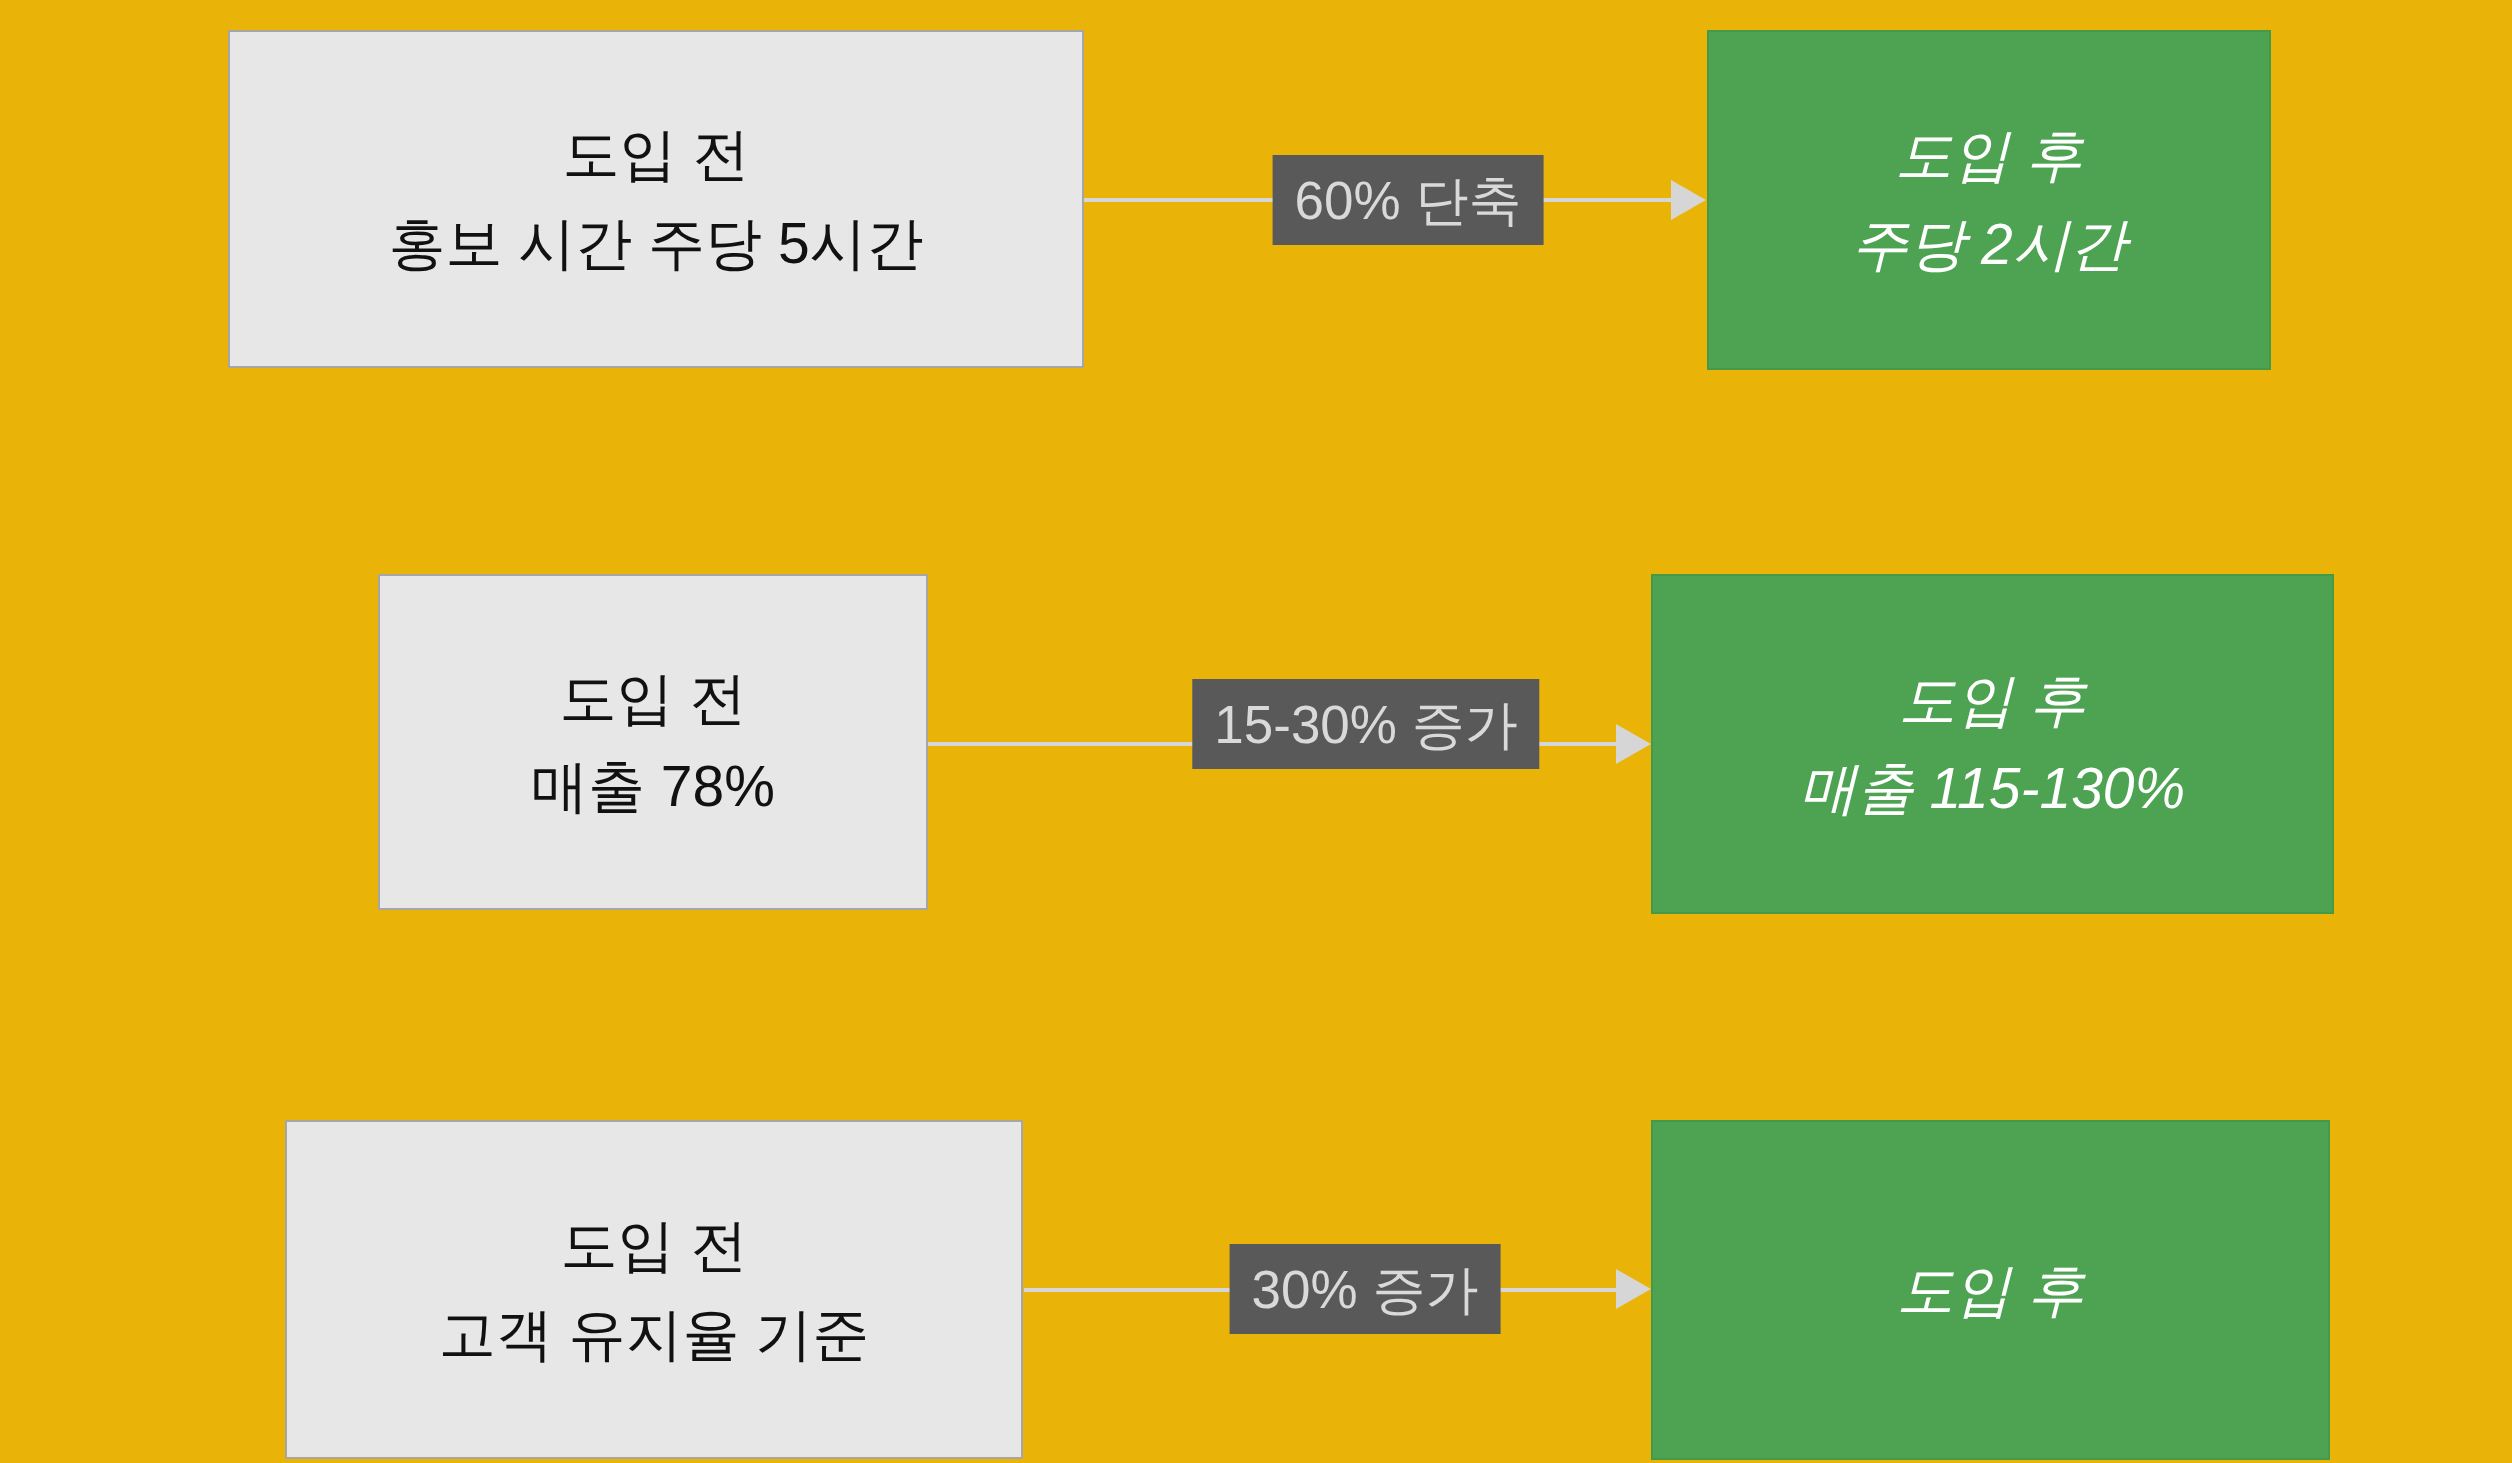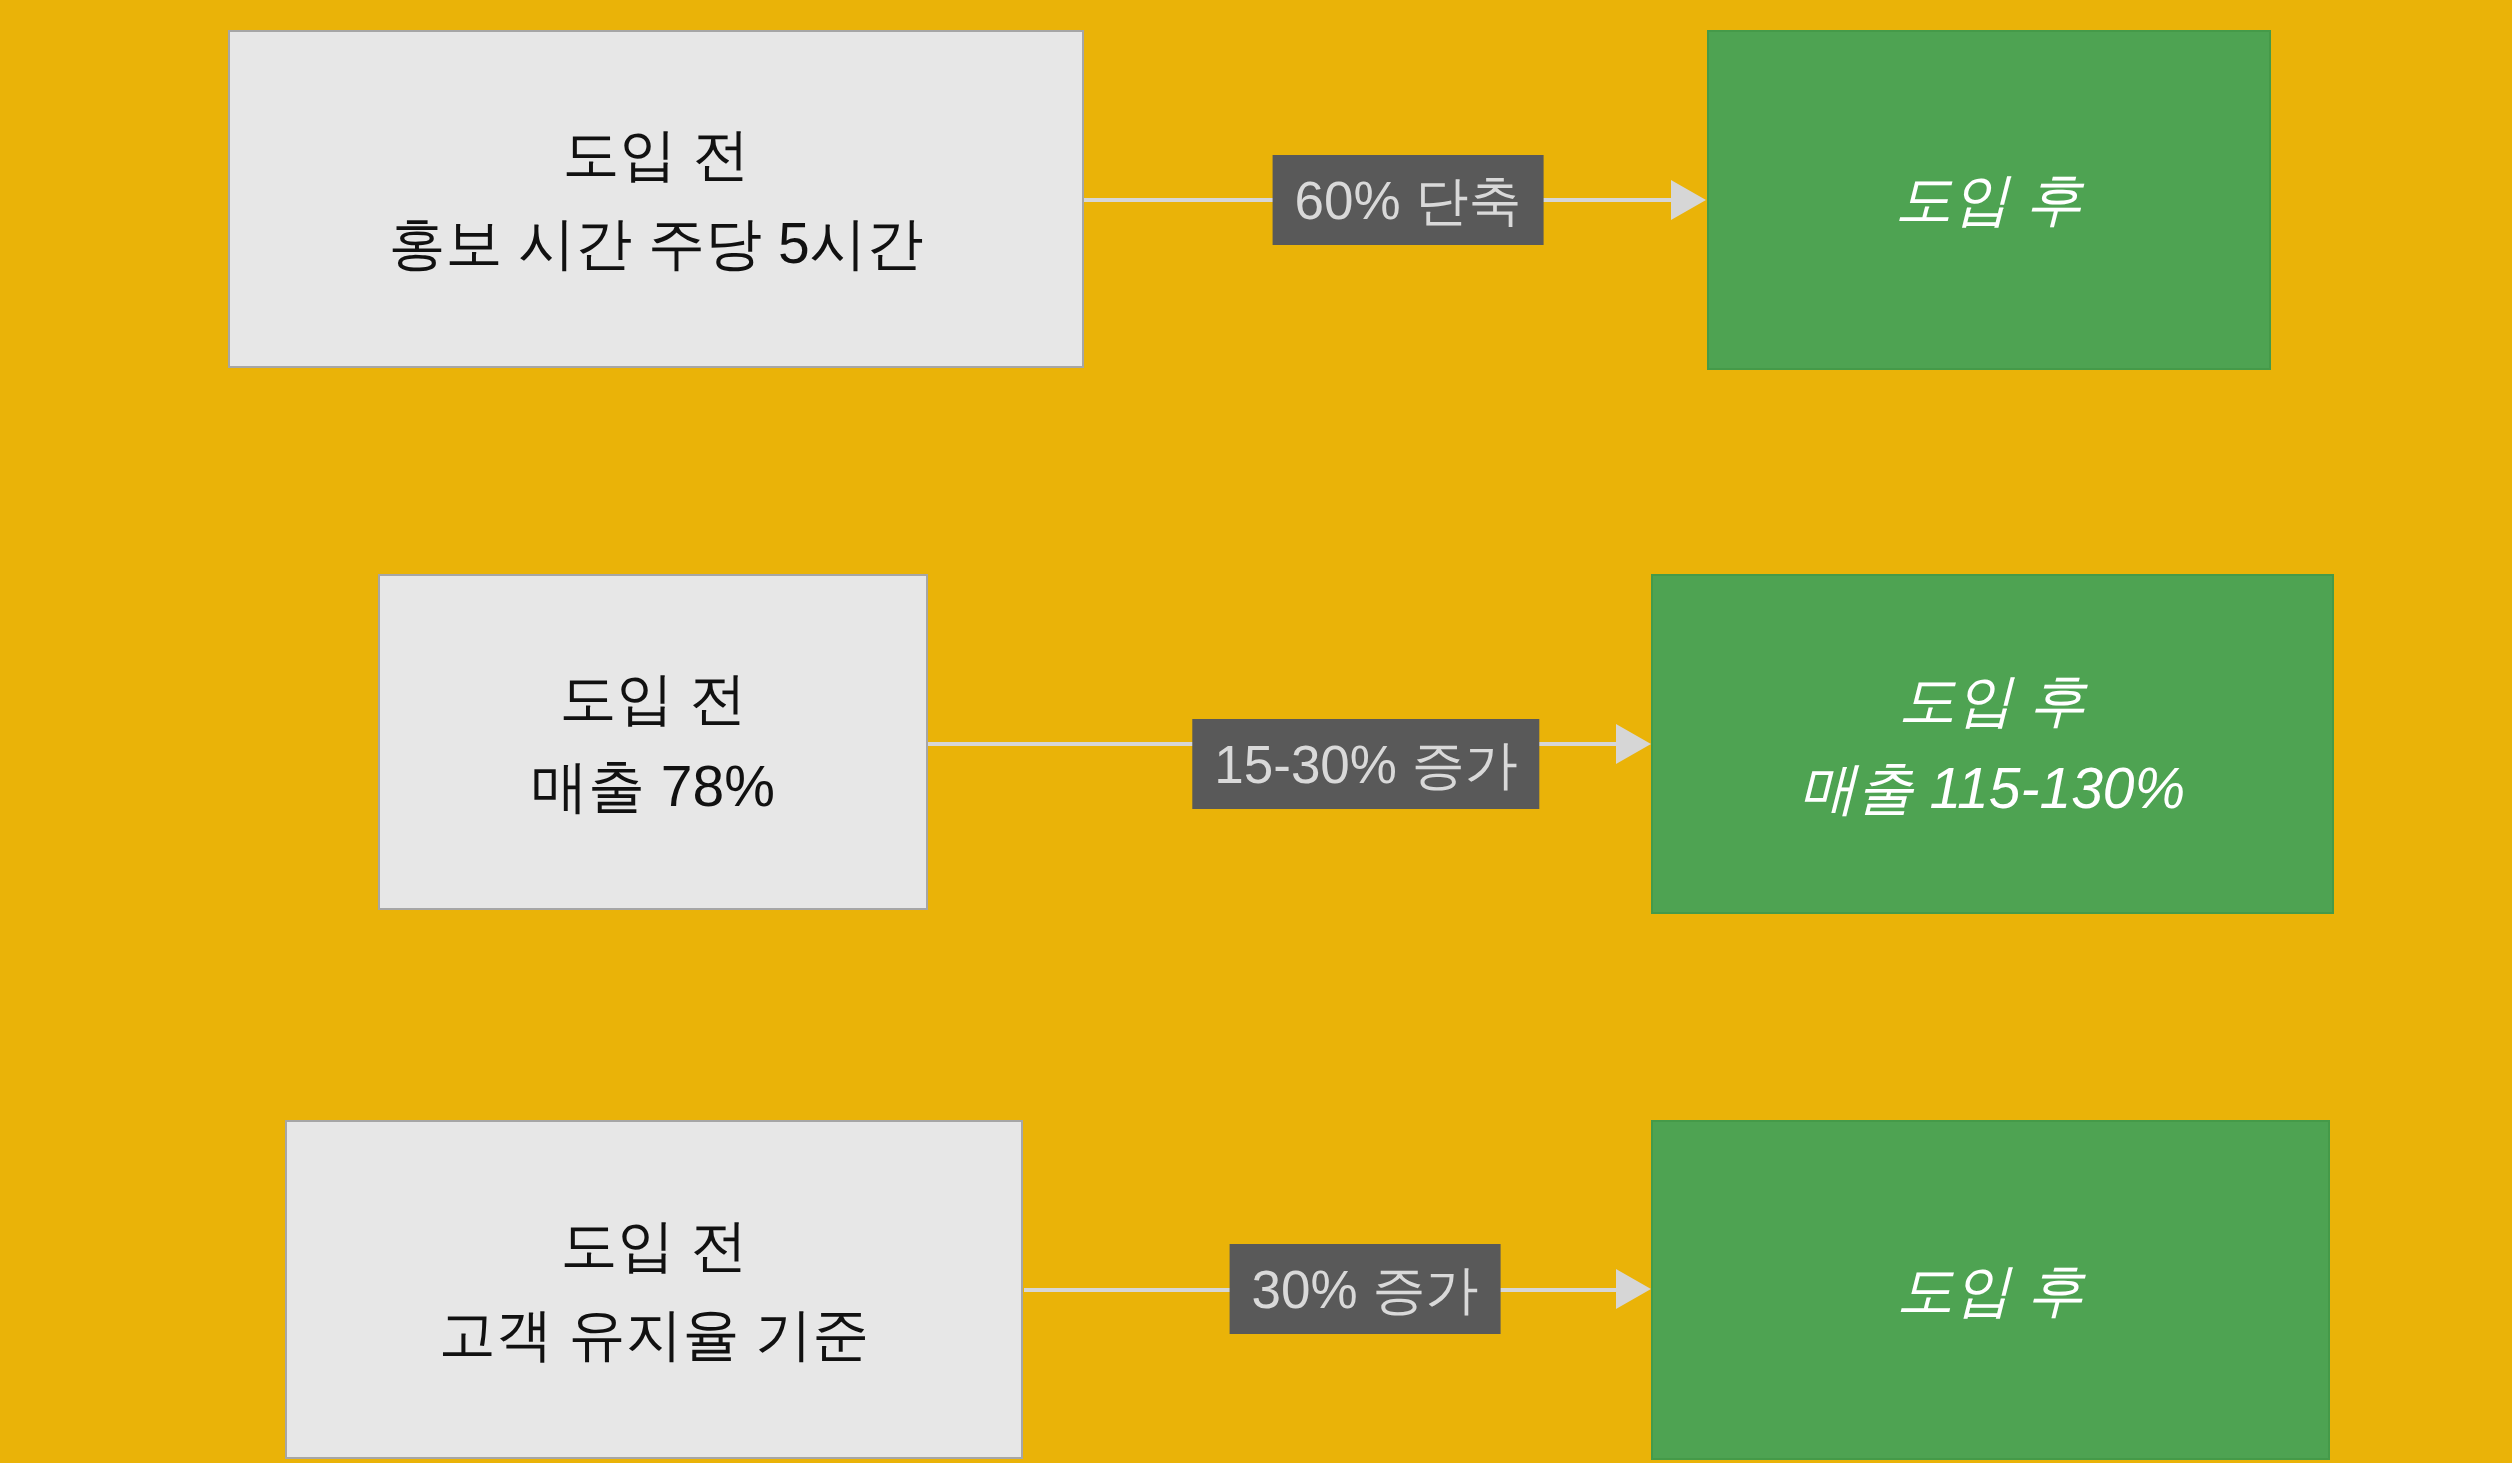"주당 2시간" div { html: none -> <div>주당 2시간</div> }
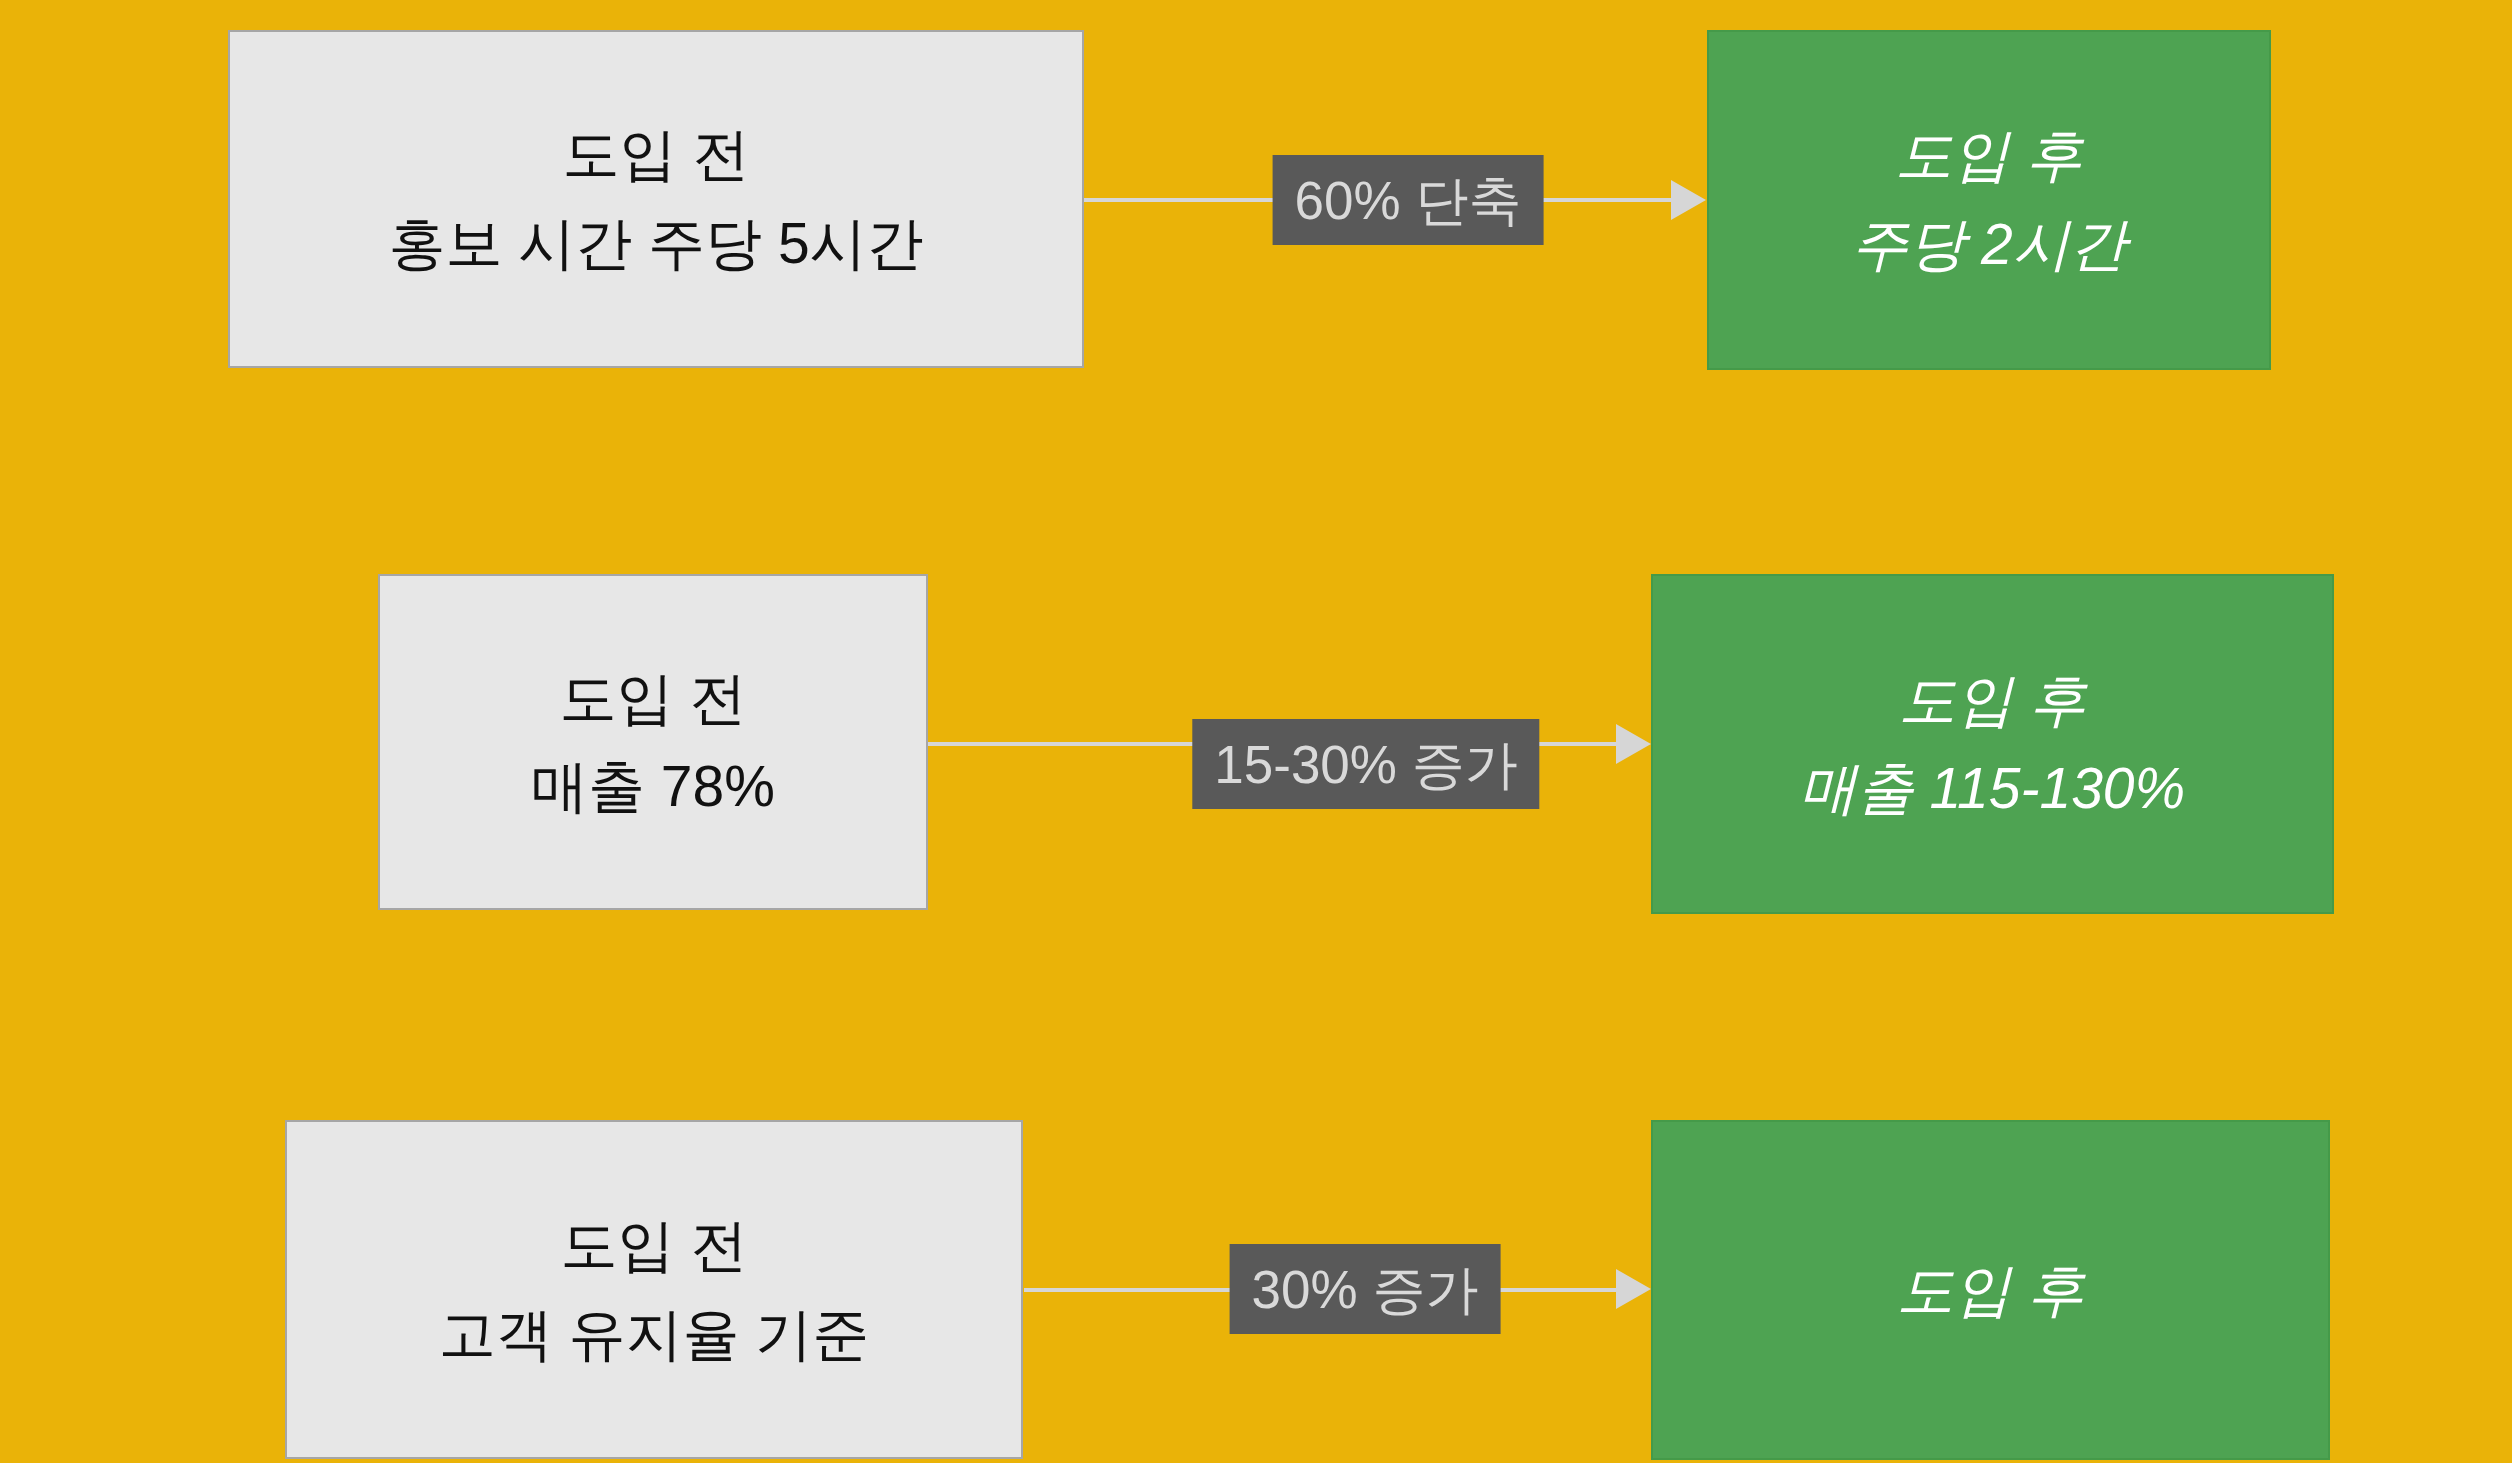"15-30% 증가" div.badge { top: 764px -> 724px }
